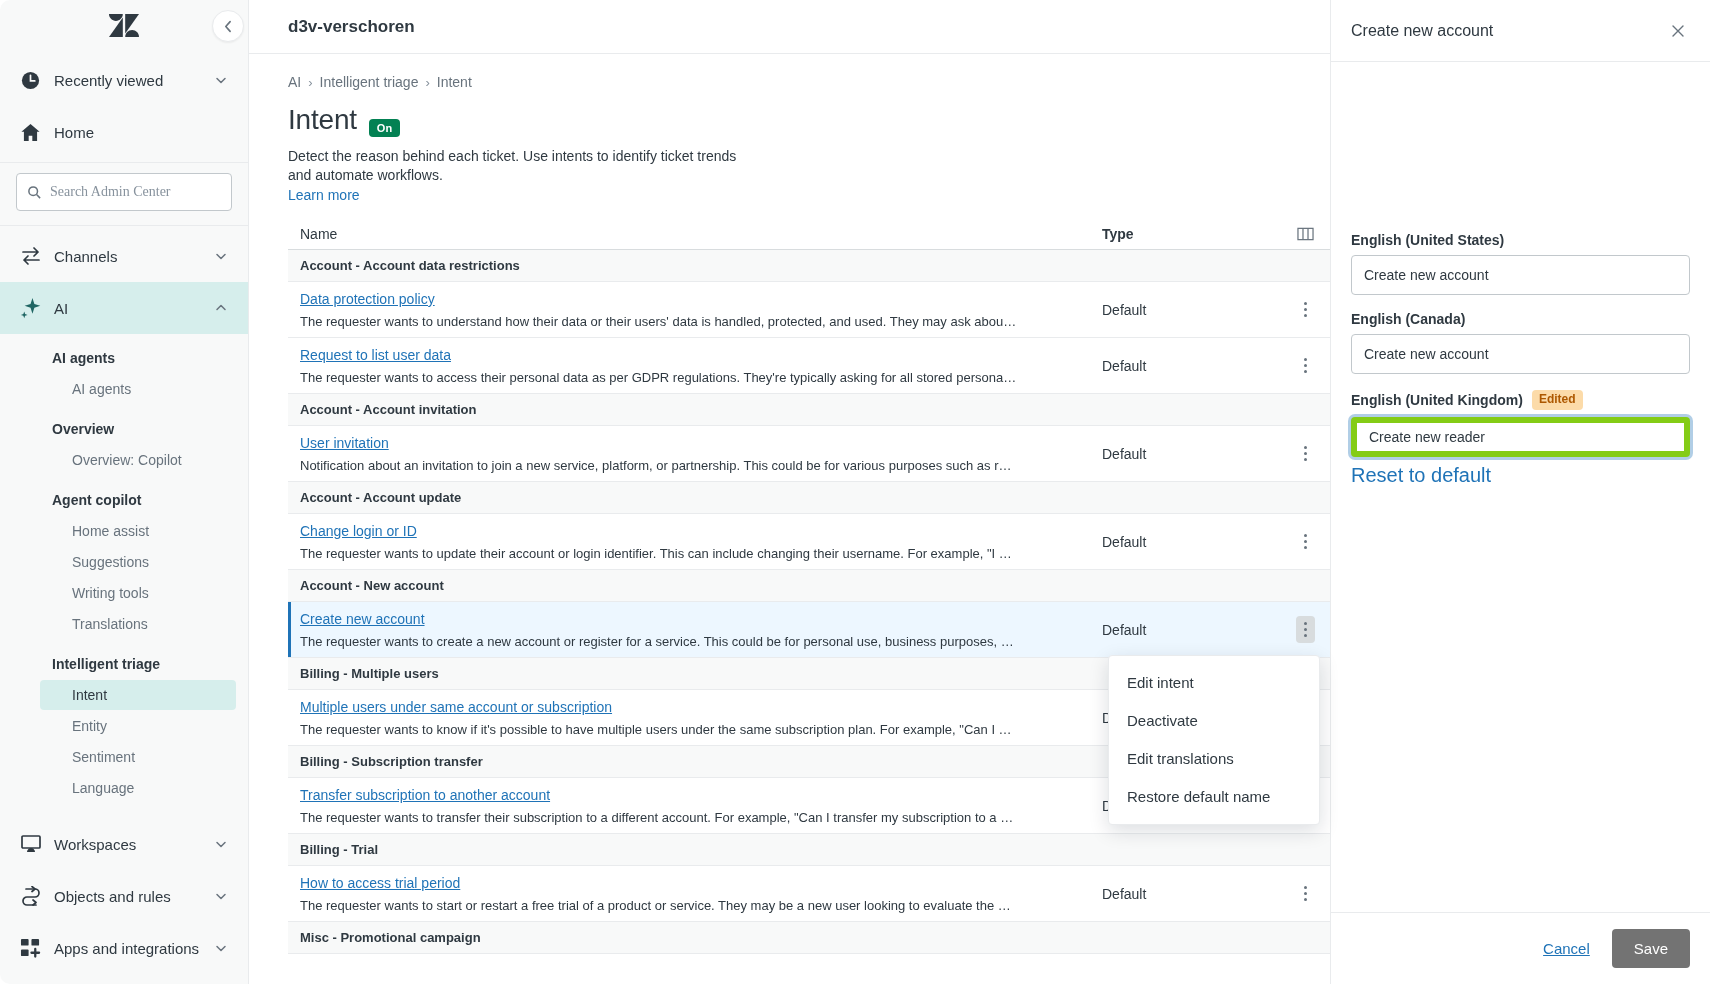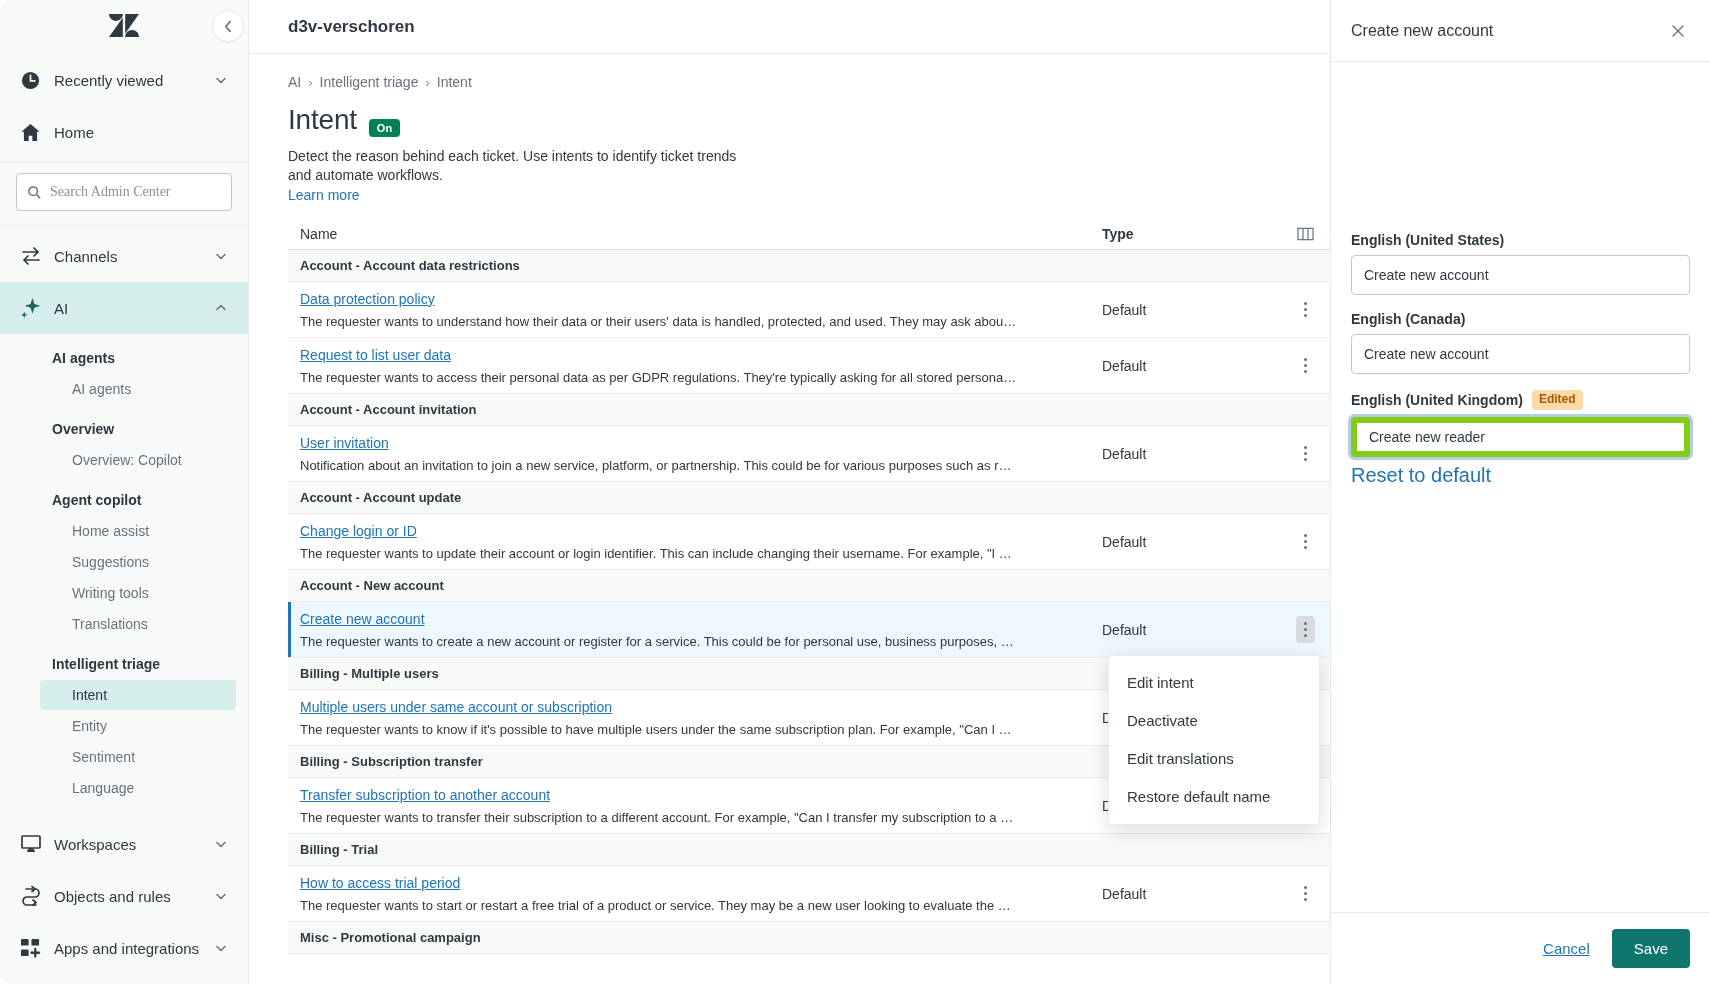"Save" .btn-save { background: #0f766e -> #737373 }
